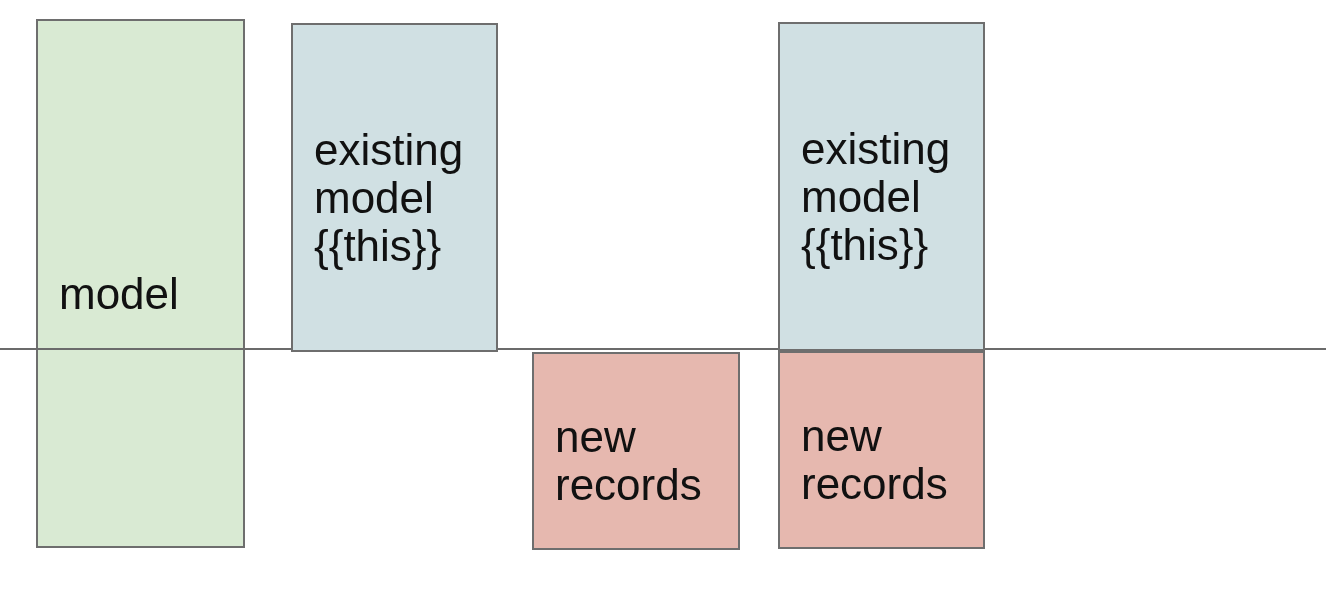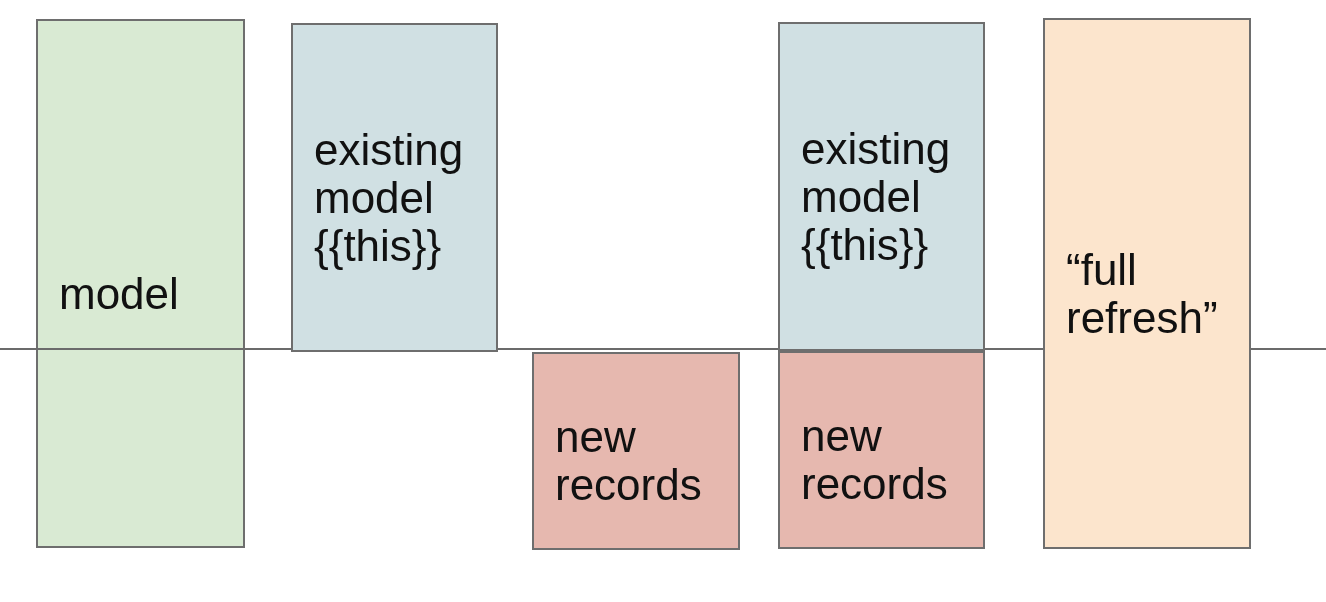"“full refresh”" div.box { html: <div> <span>“full refresh”</span> </div> -> none }
